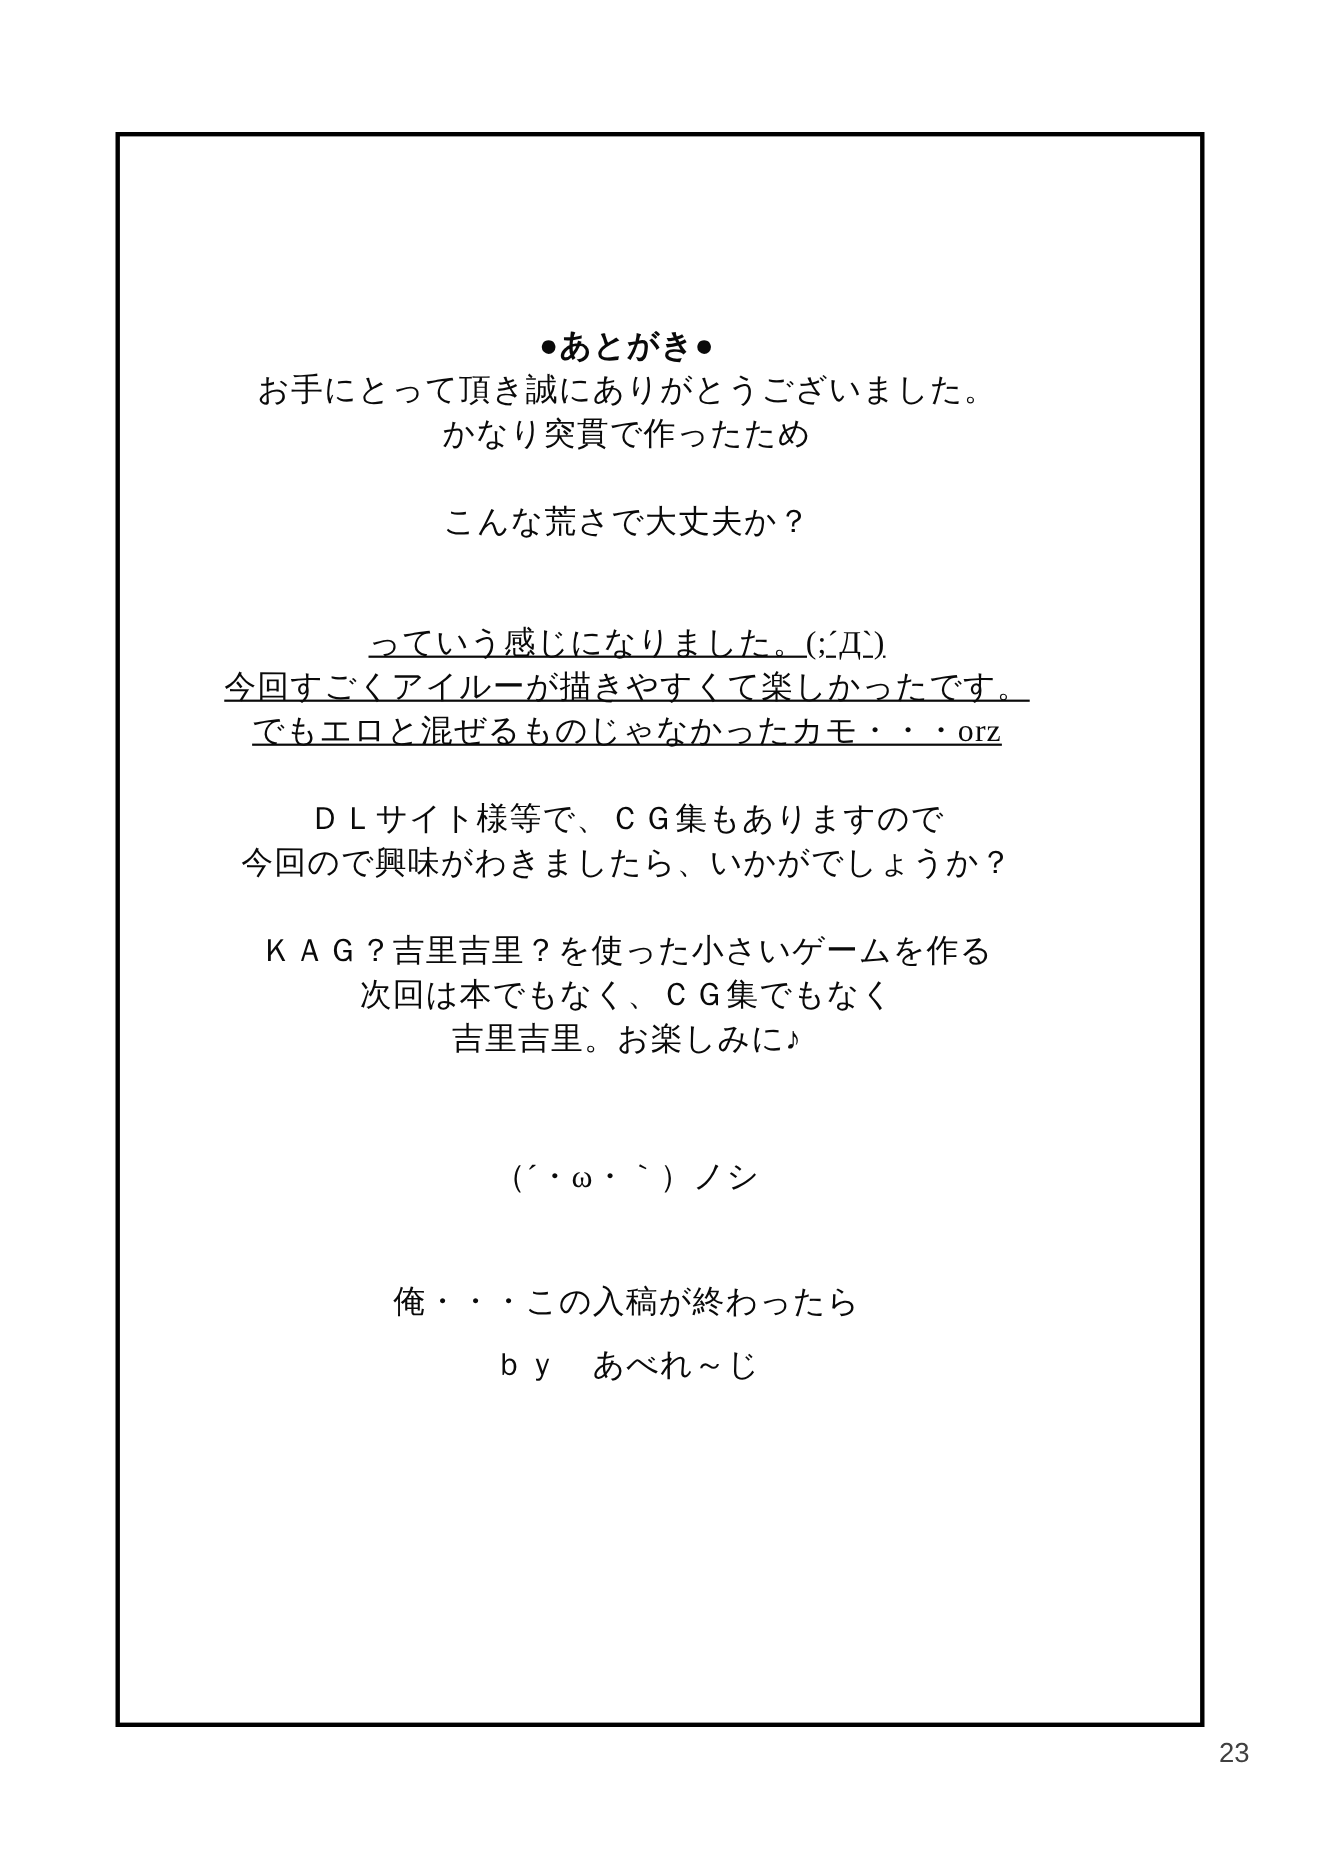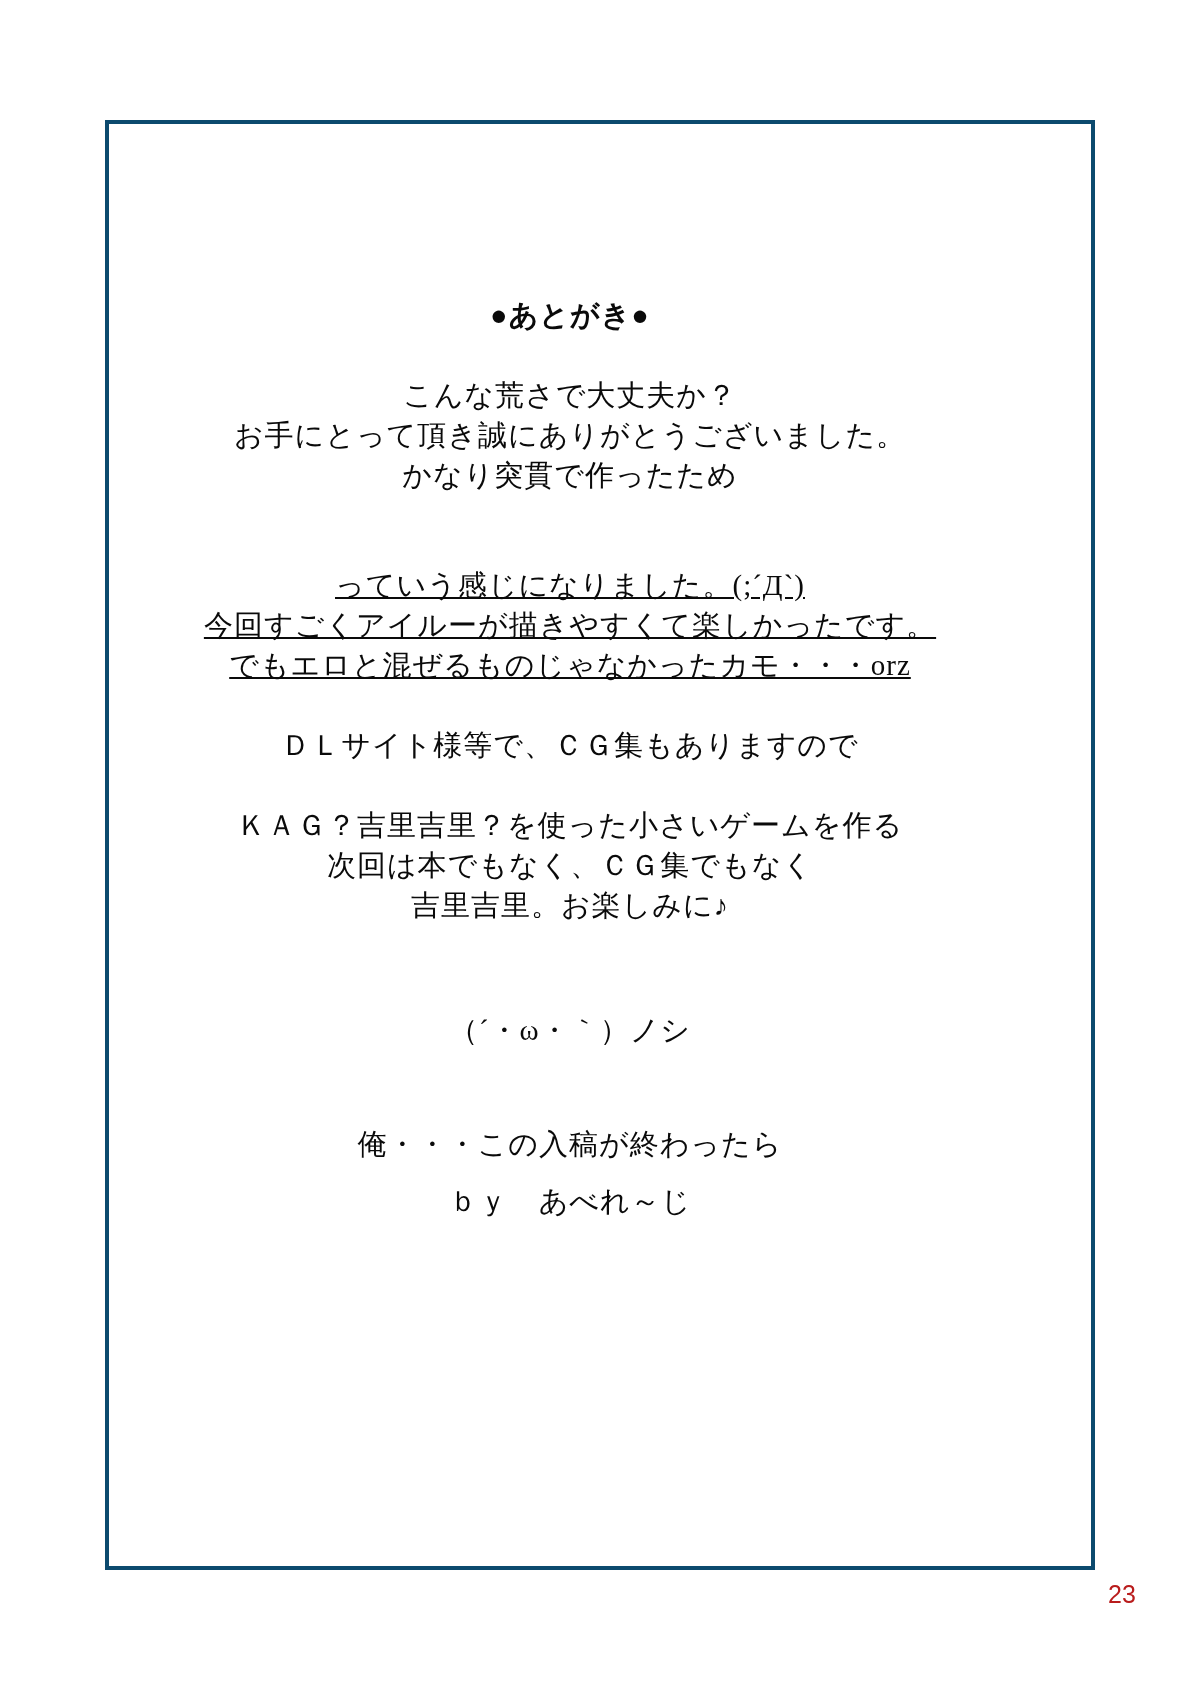"●あとがき●" .frame { border: 4px solid #0c4a6e -> 4px solid #000000 }
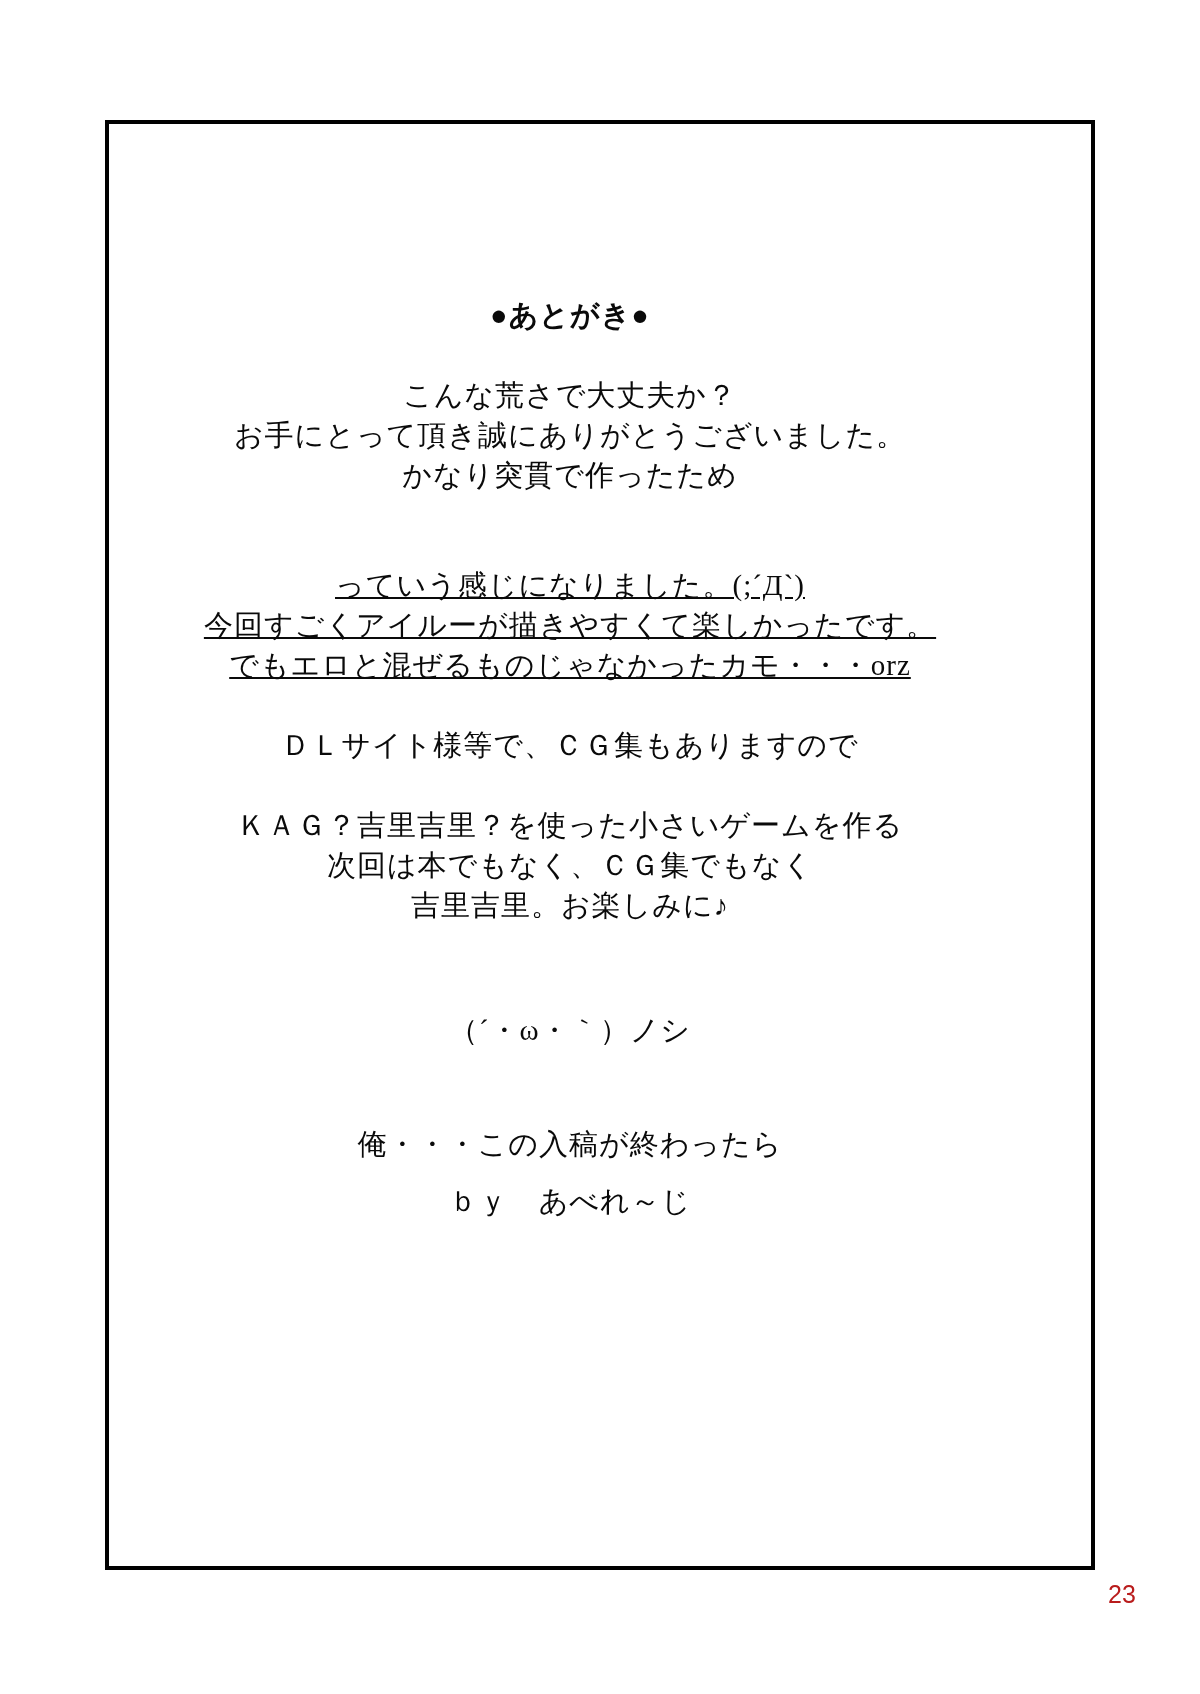"こんな荒さで大丈夫か？" div.para { order: before "お手にとって頂き誠にありがとうございました。" -> after "お手にとって頂き誠にありがとうございました。" }
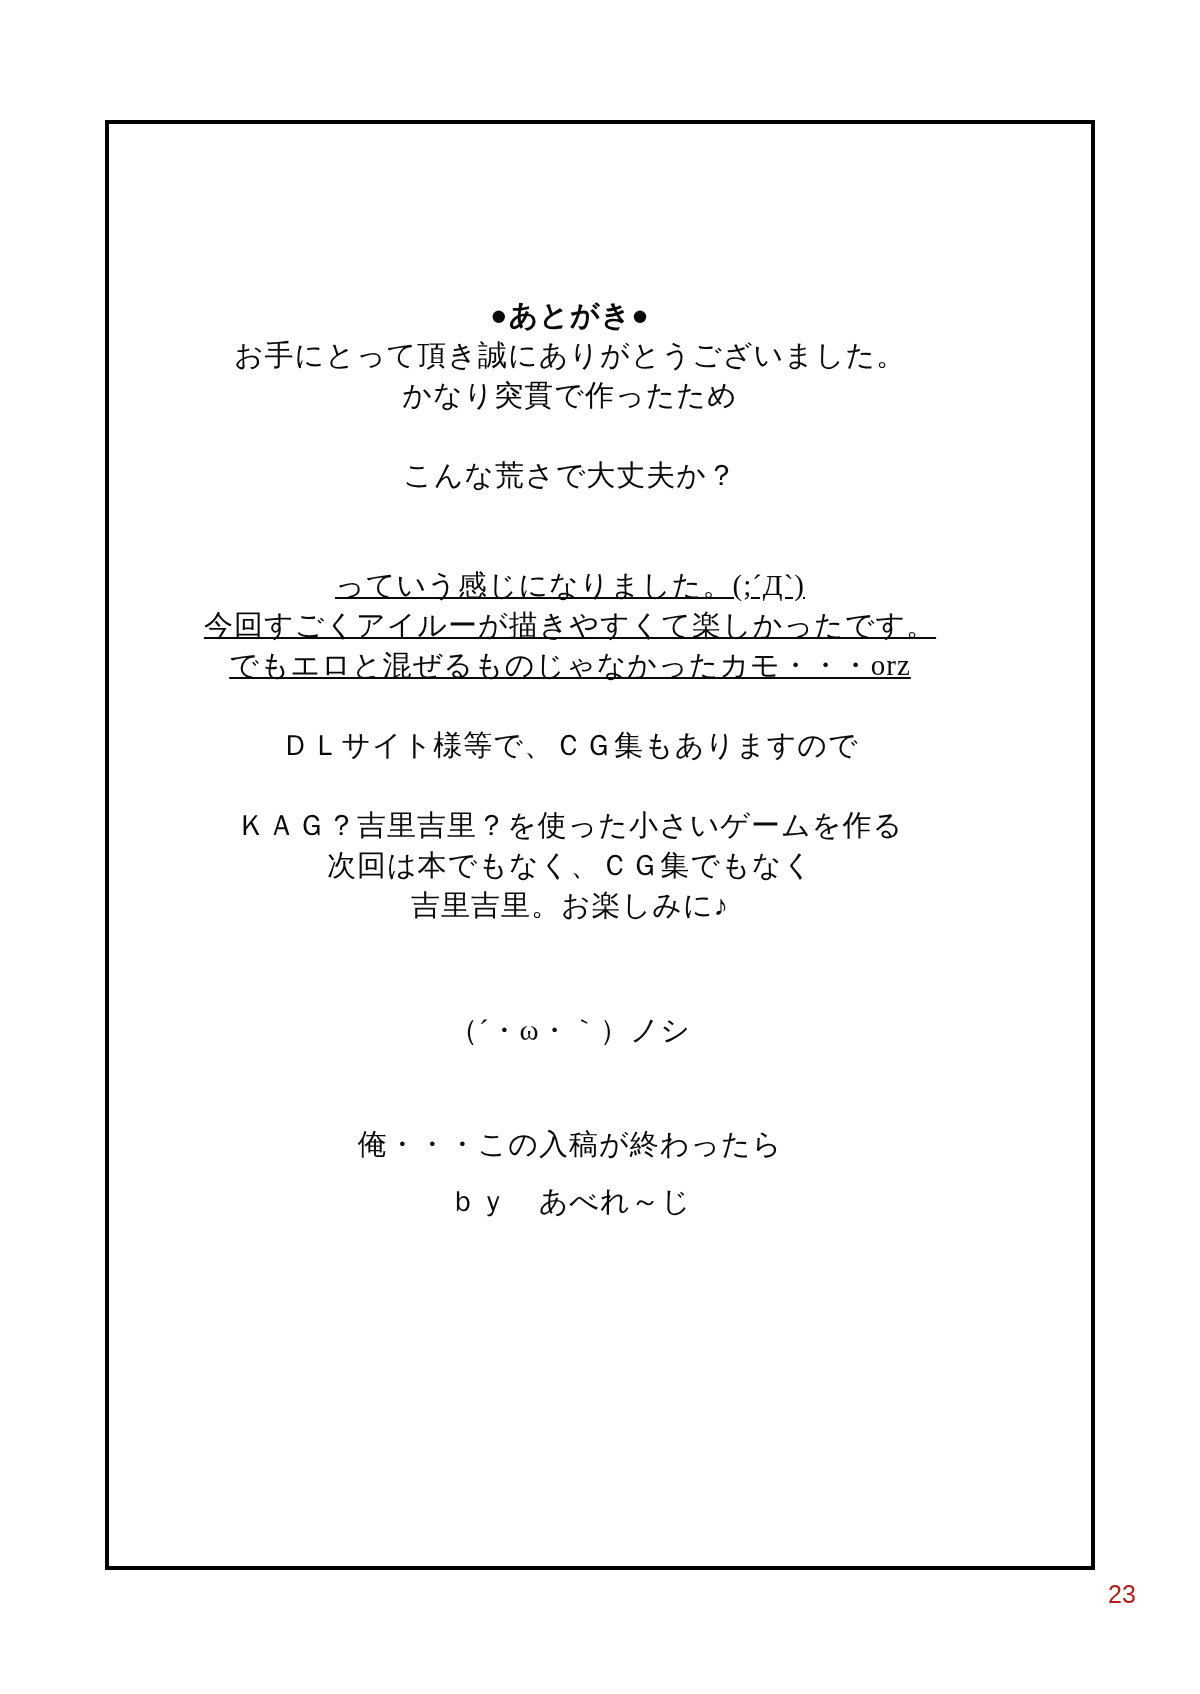"今回ので興味がわきましたら、いかがでしょうか？" div.line { html: none -> <div>今回ので興味がわきましたら、いかがでしょうか？</div> }
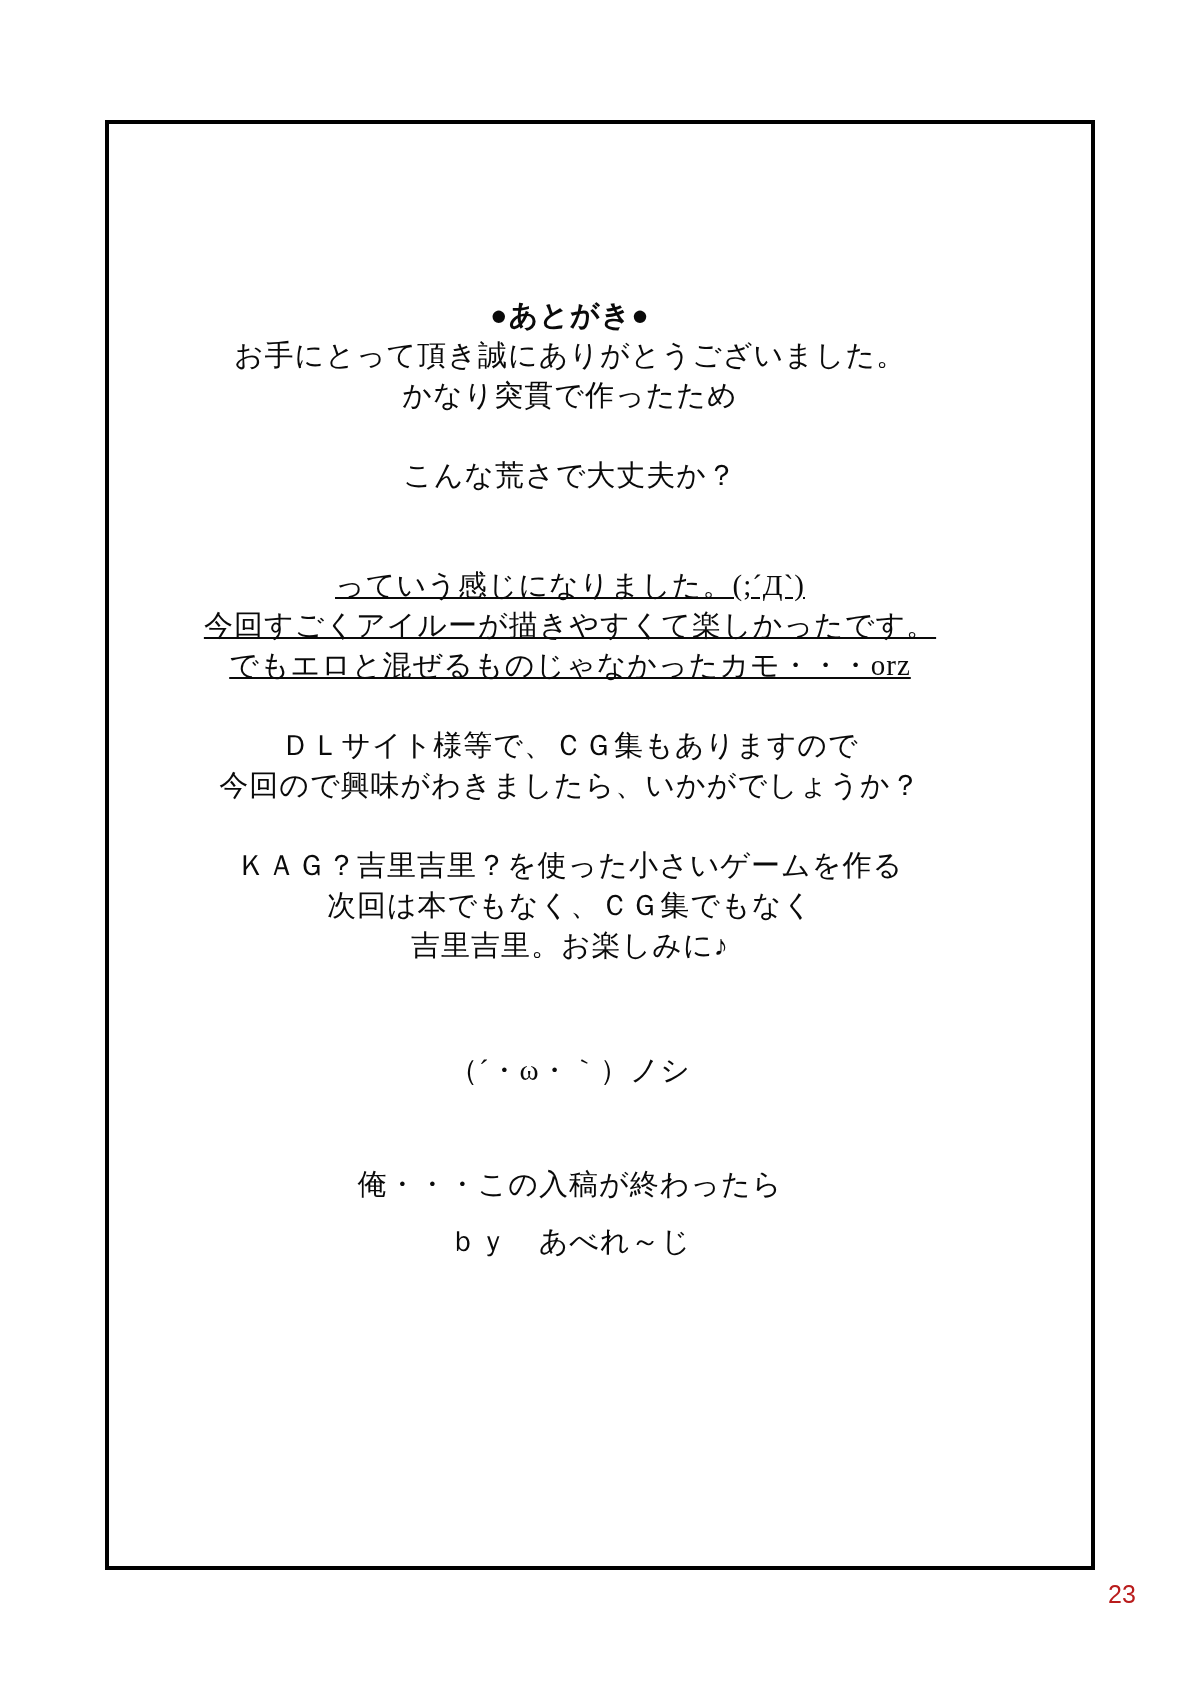"23" .pagenum { color: #b91c1c -> #404040 }
